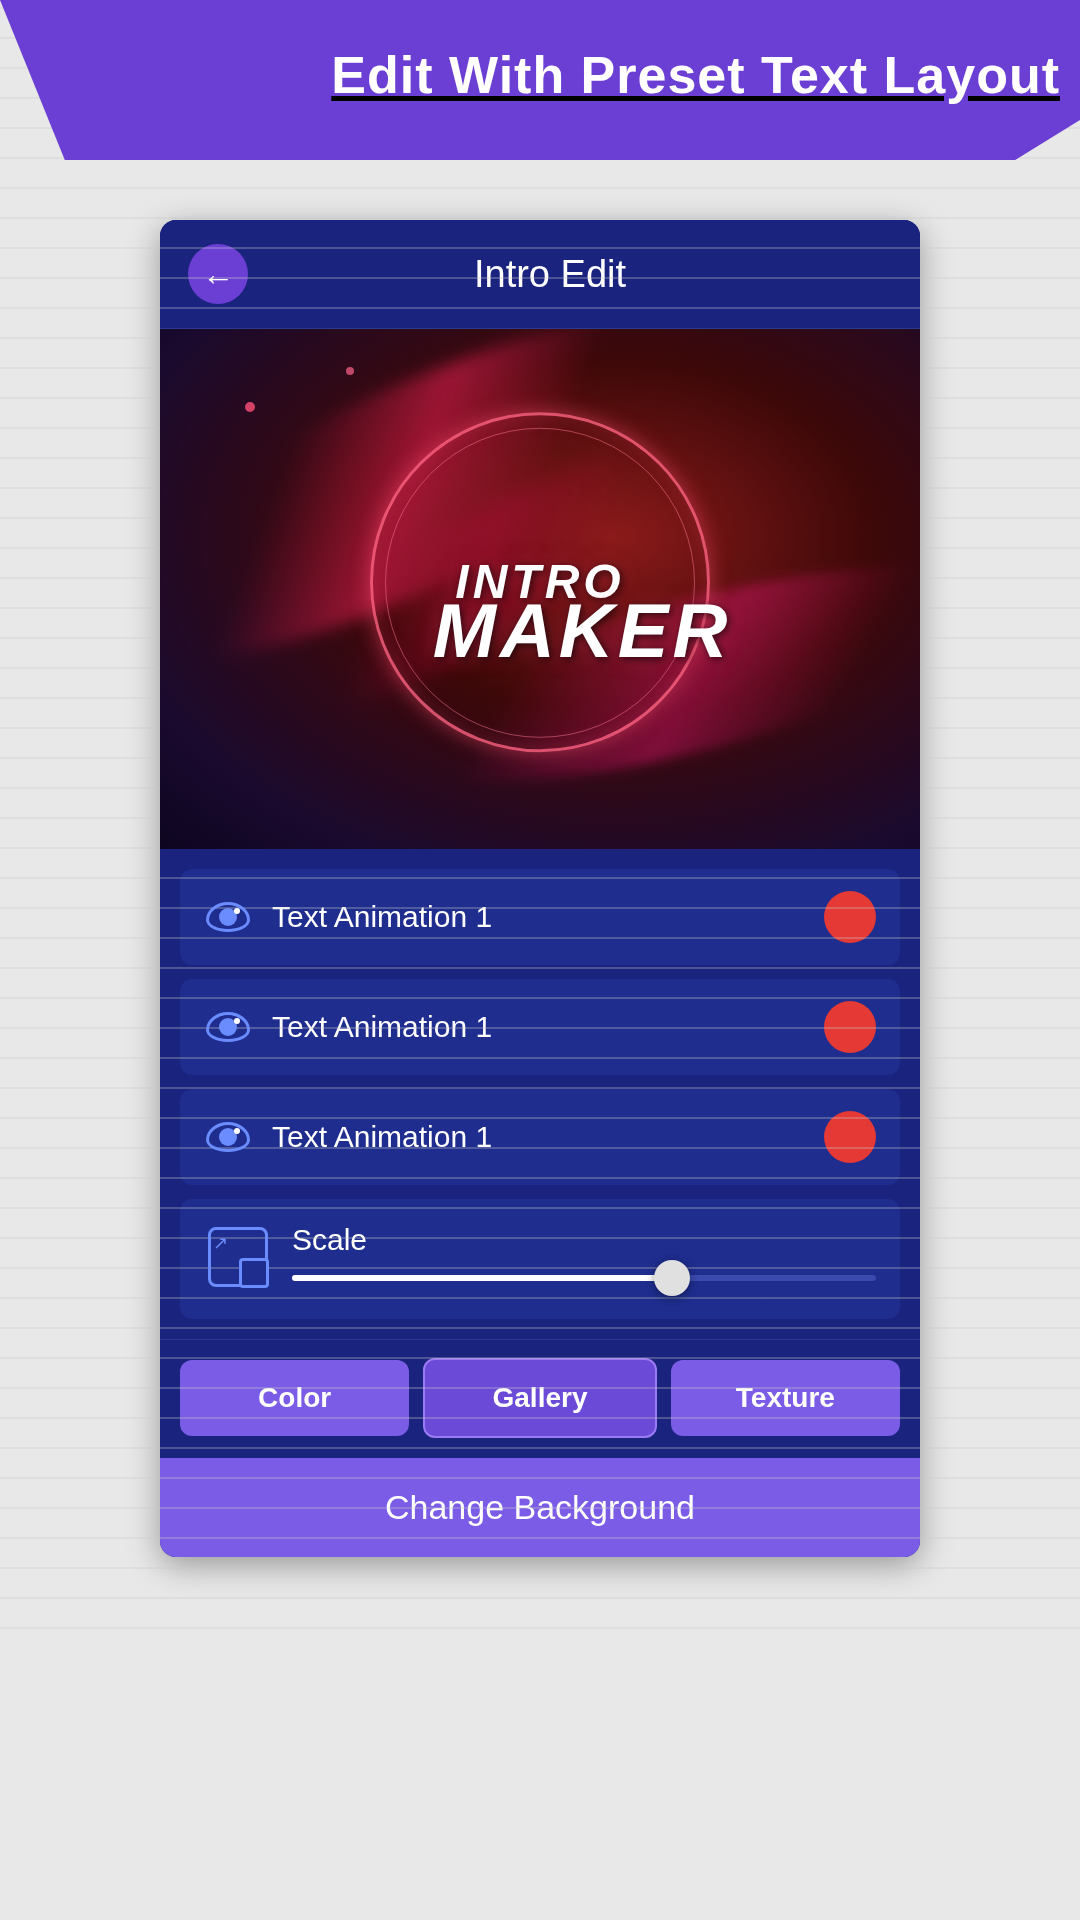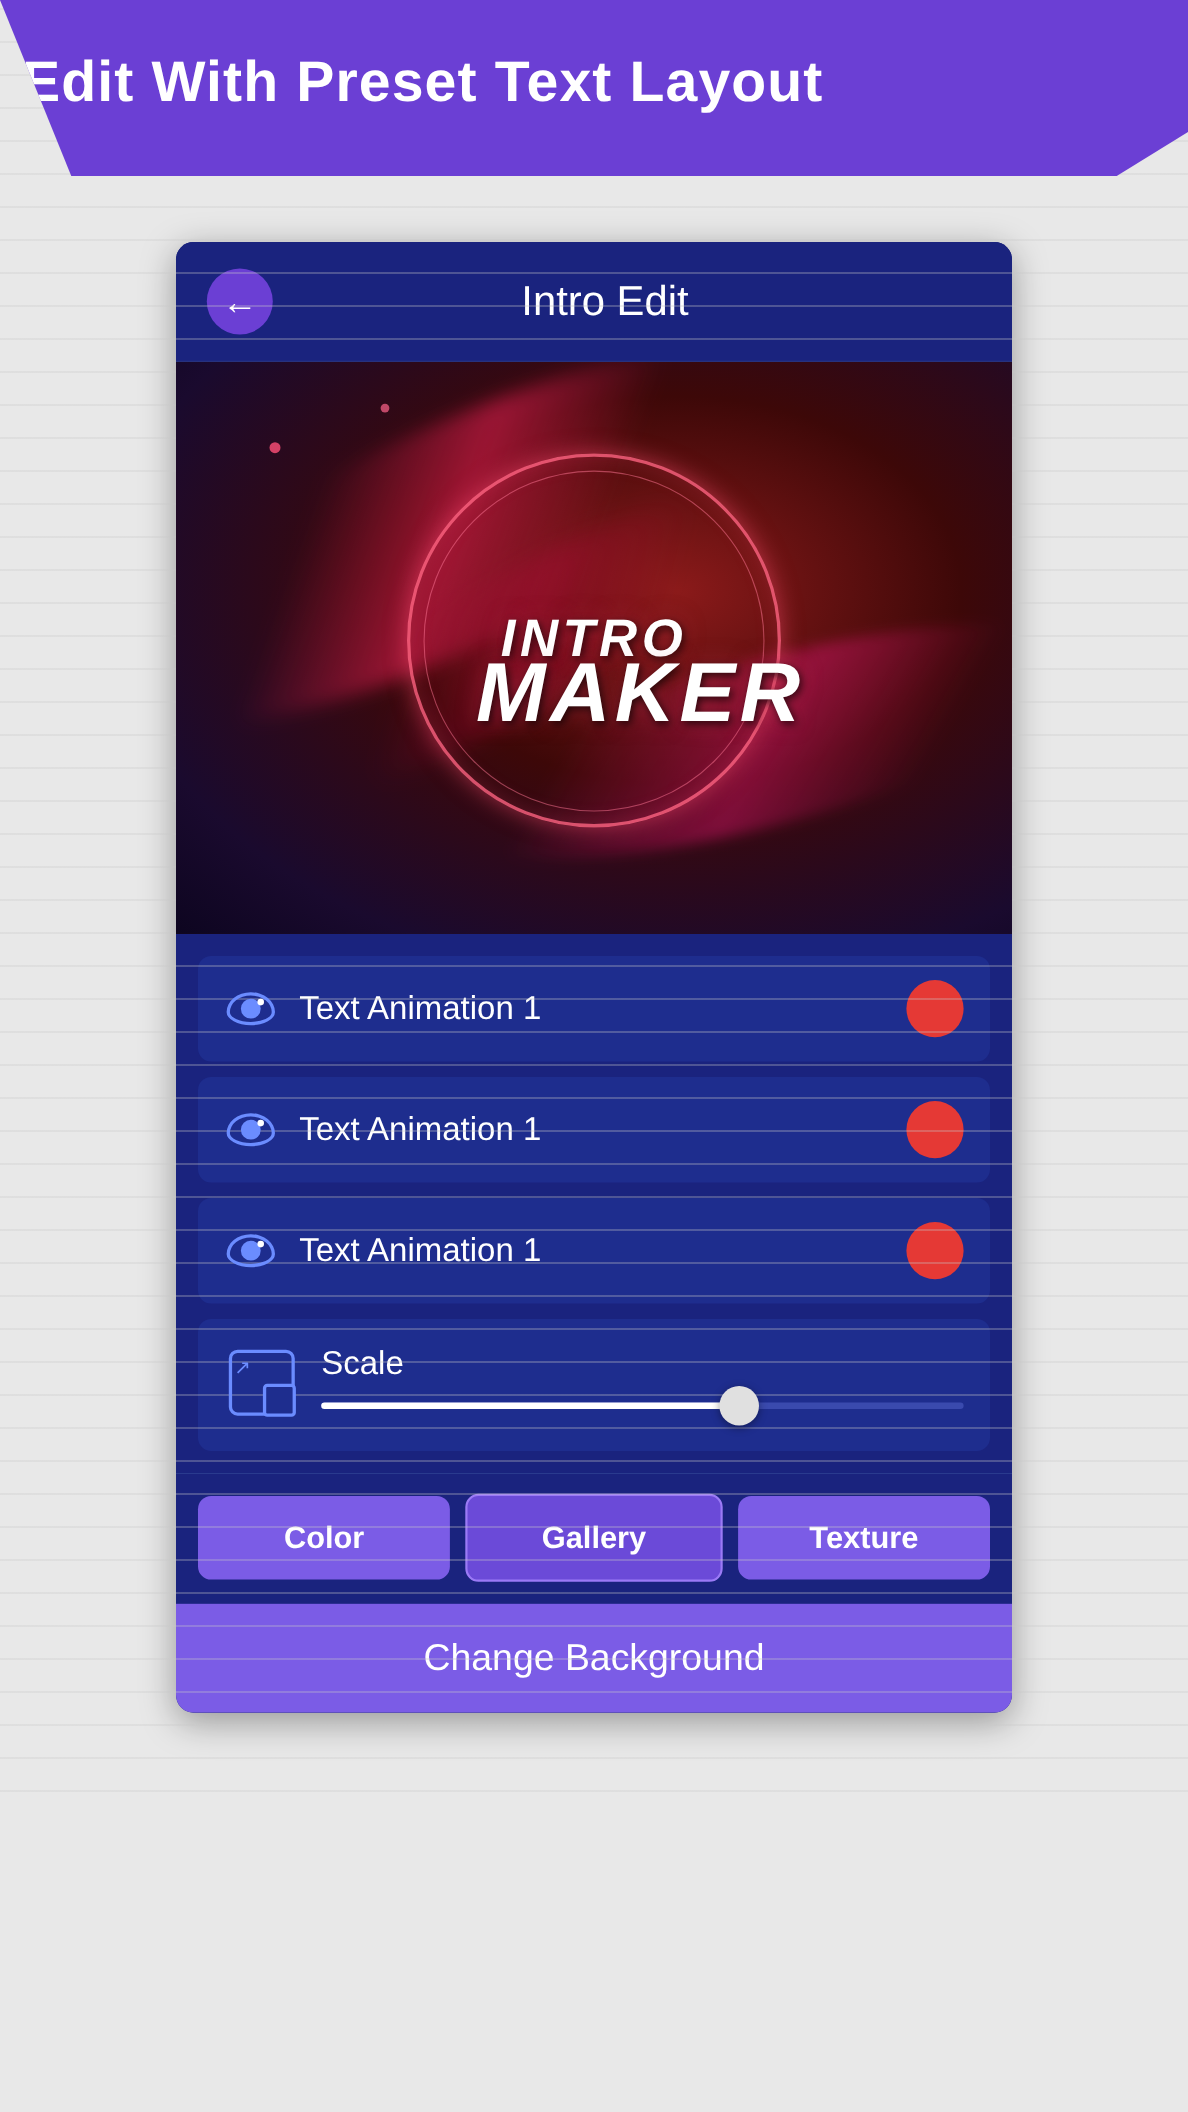"Edit With Preset Text Layout" .top-banner { justify-content: flex-start -> flex-end; text-decoration: none -> underline }
